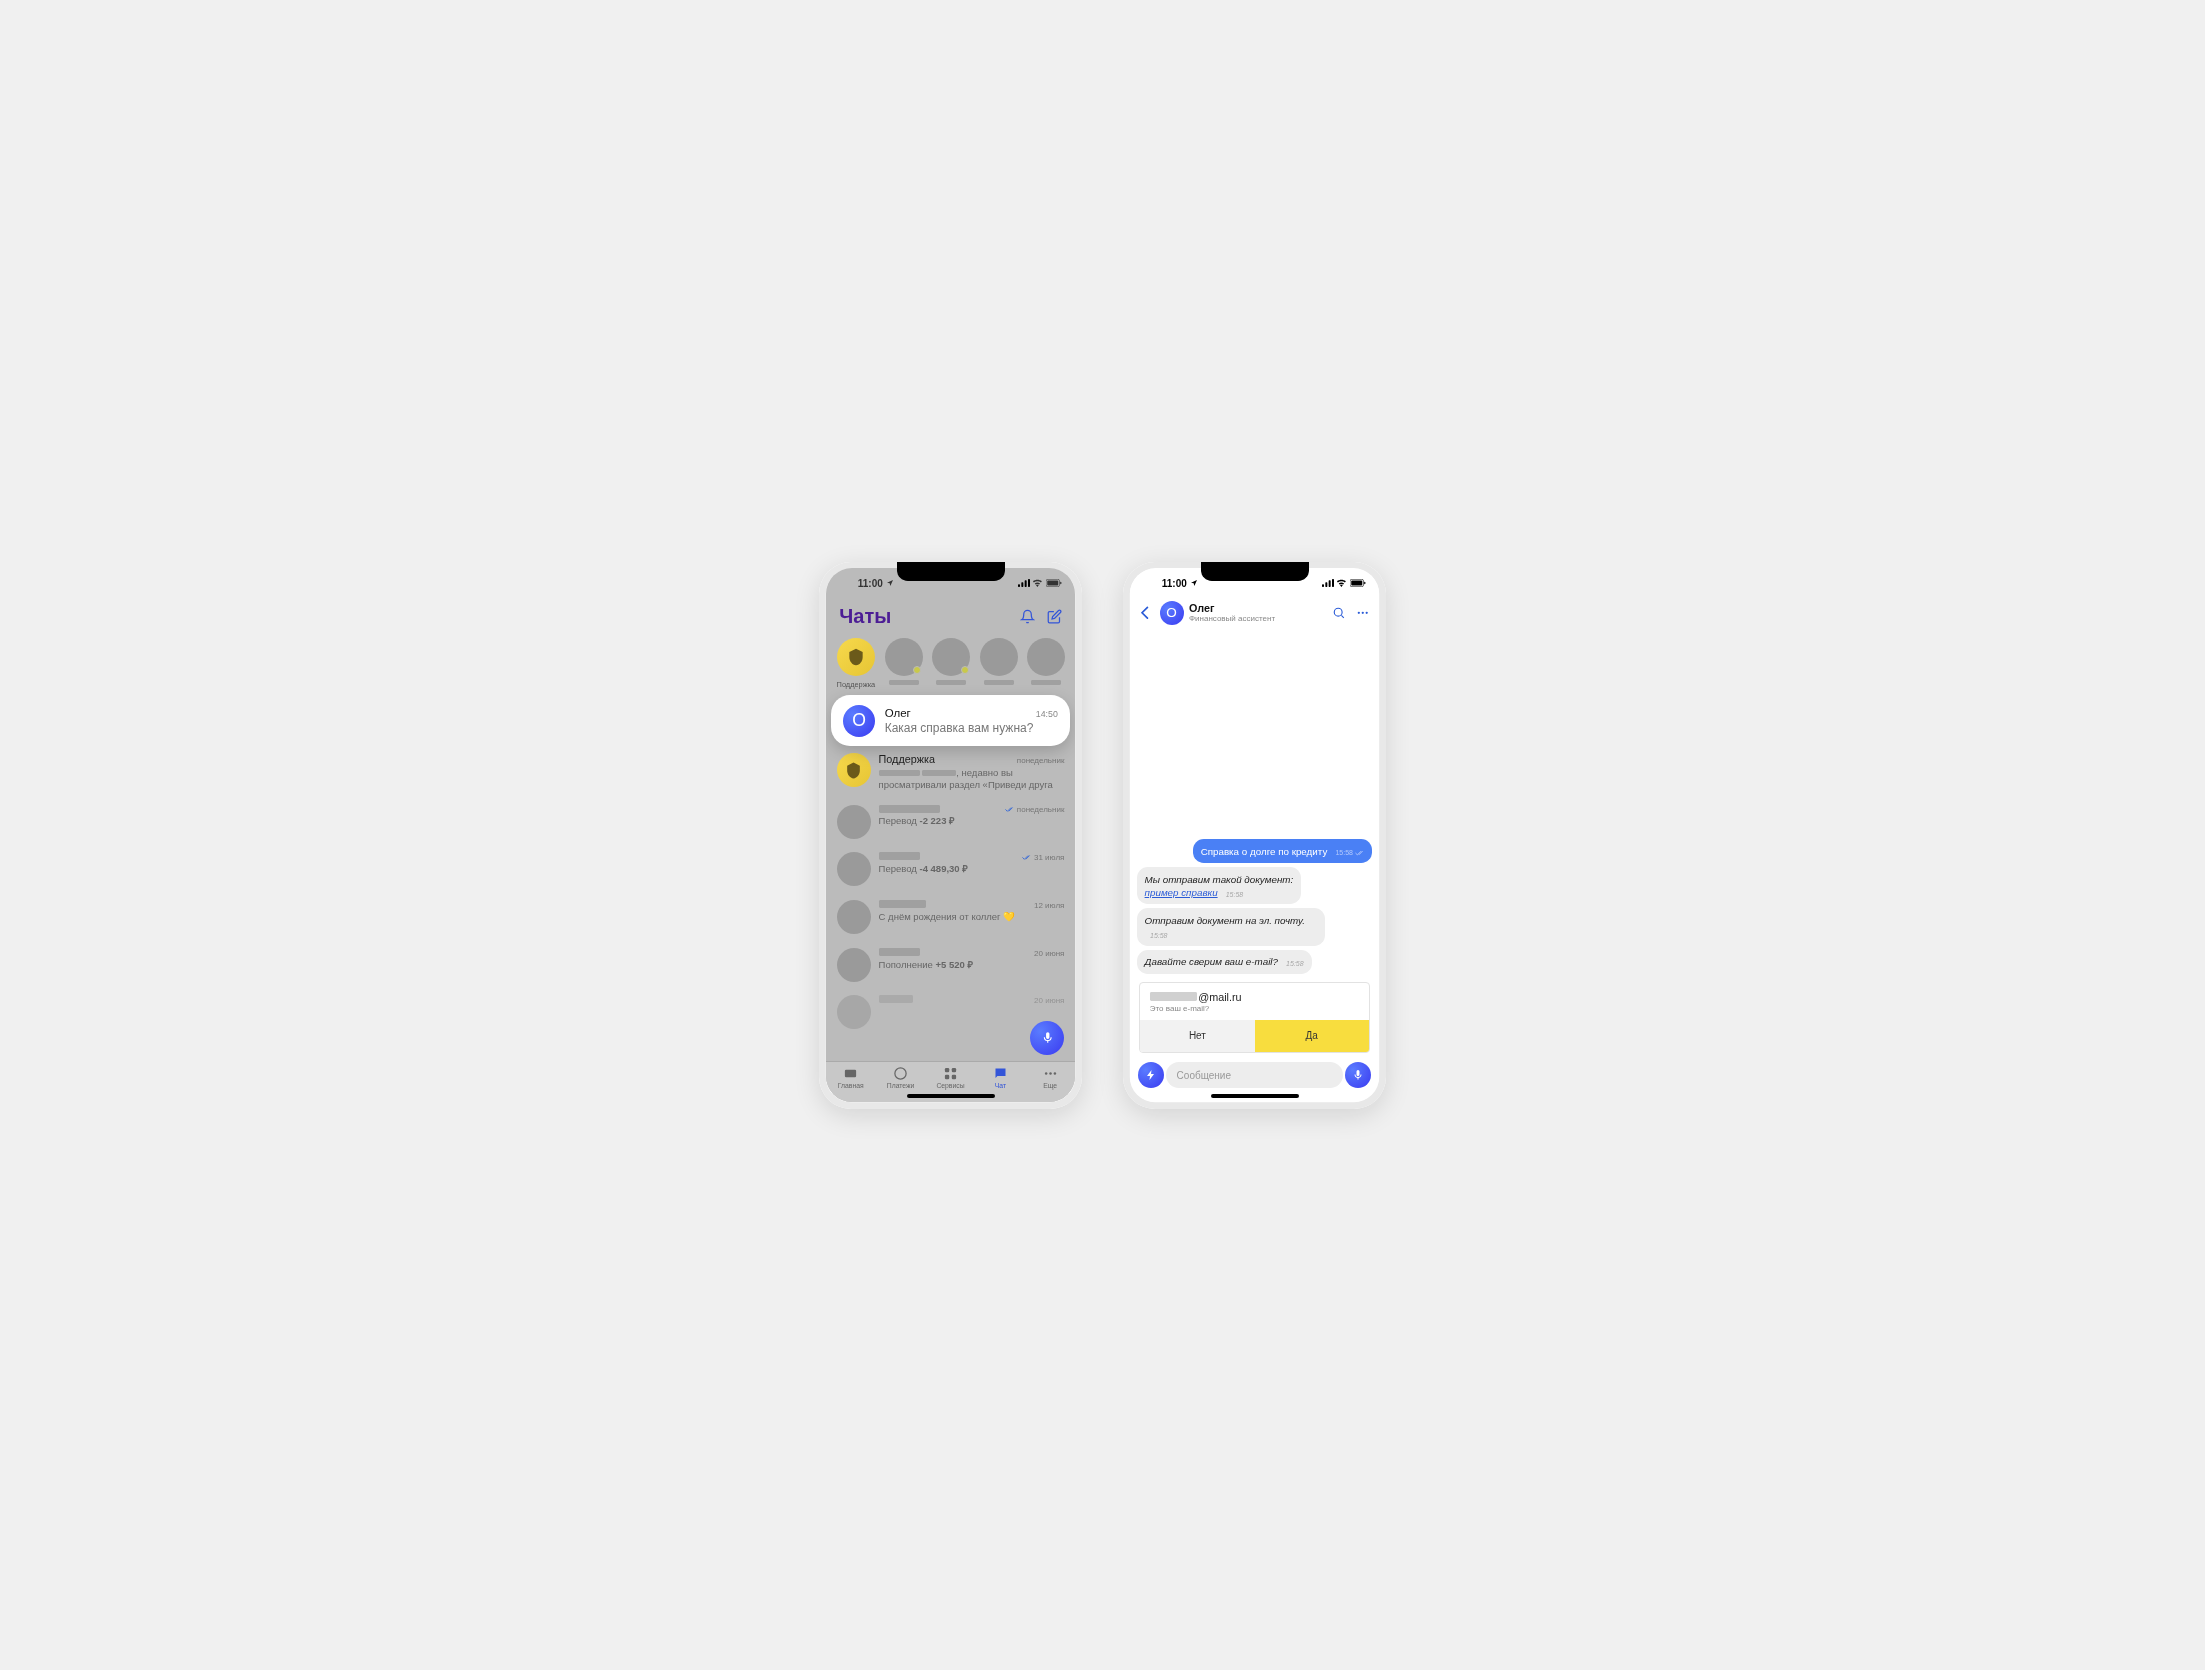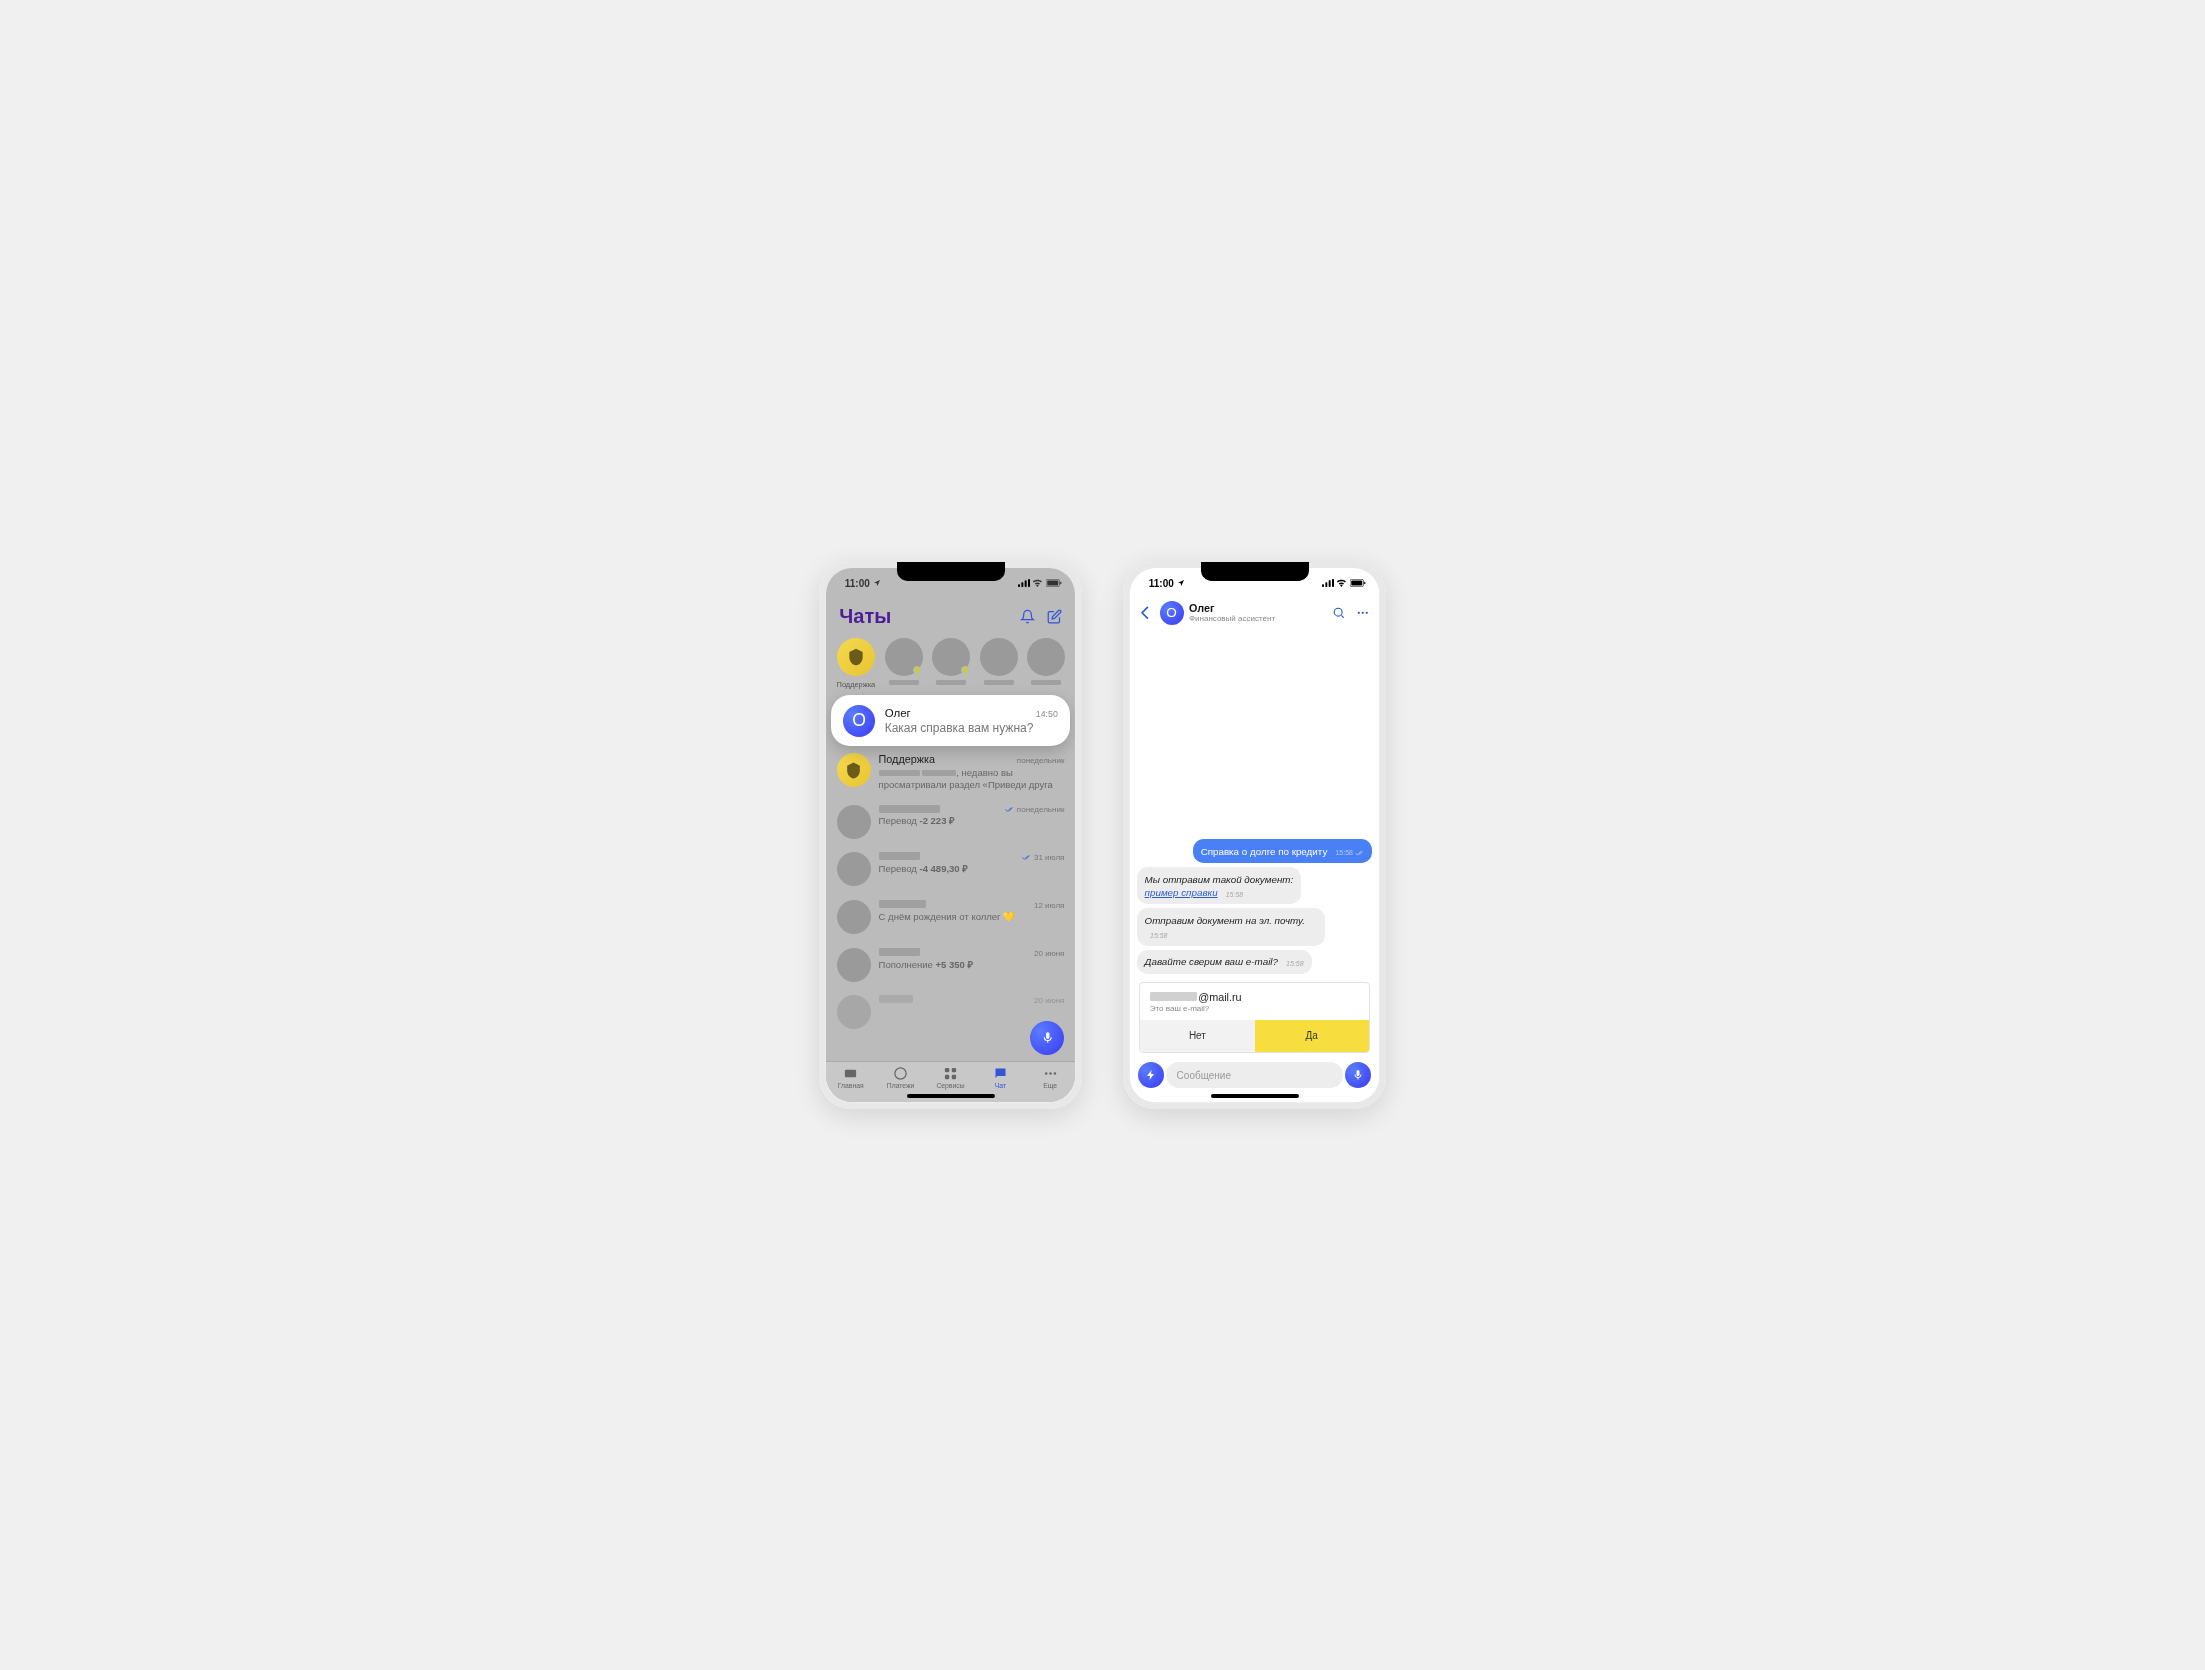"11:00" .status-left { margin-left: none -> 13px }
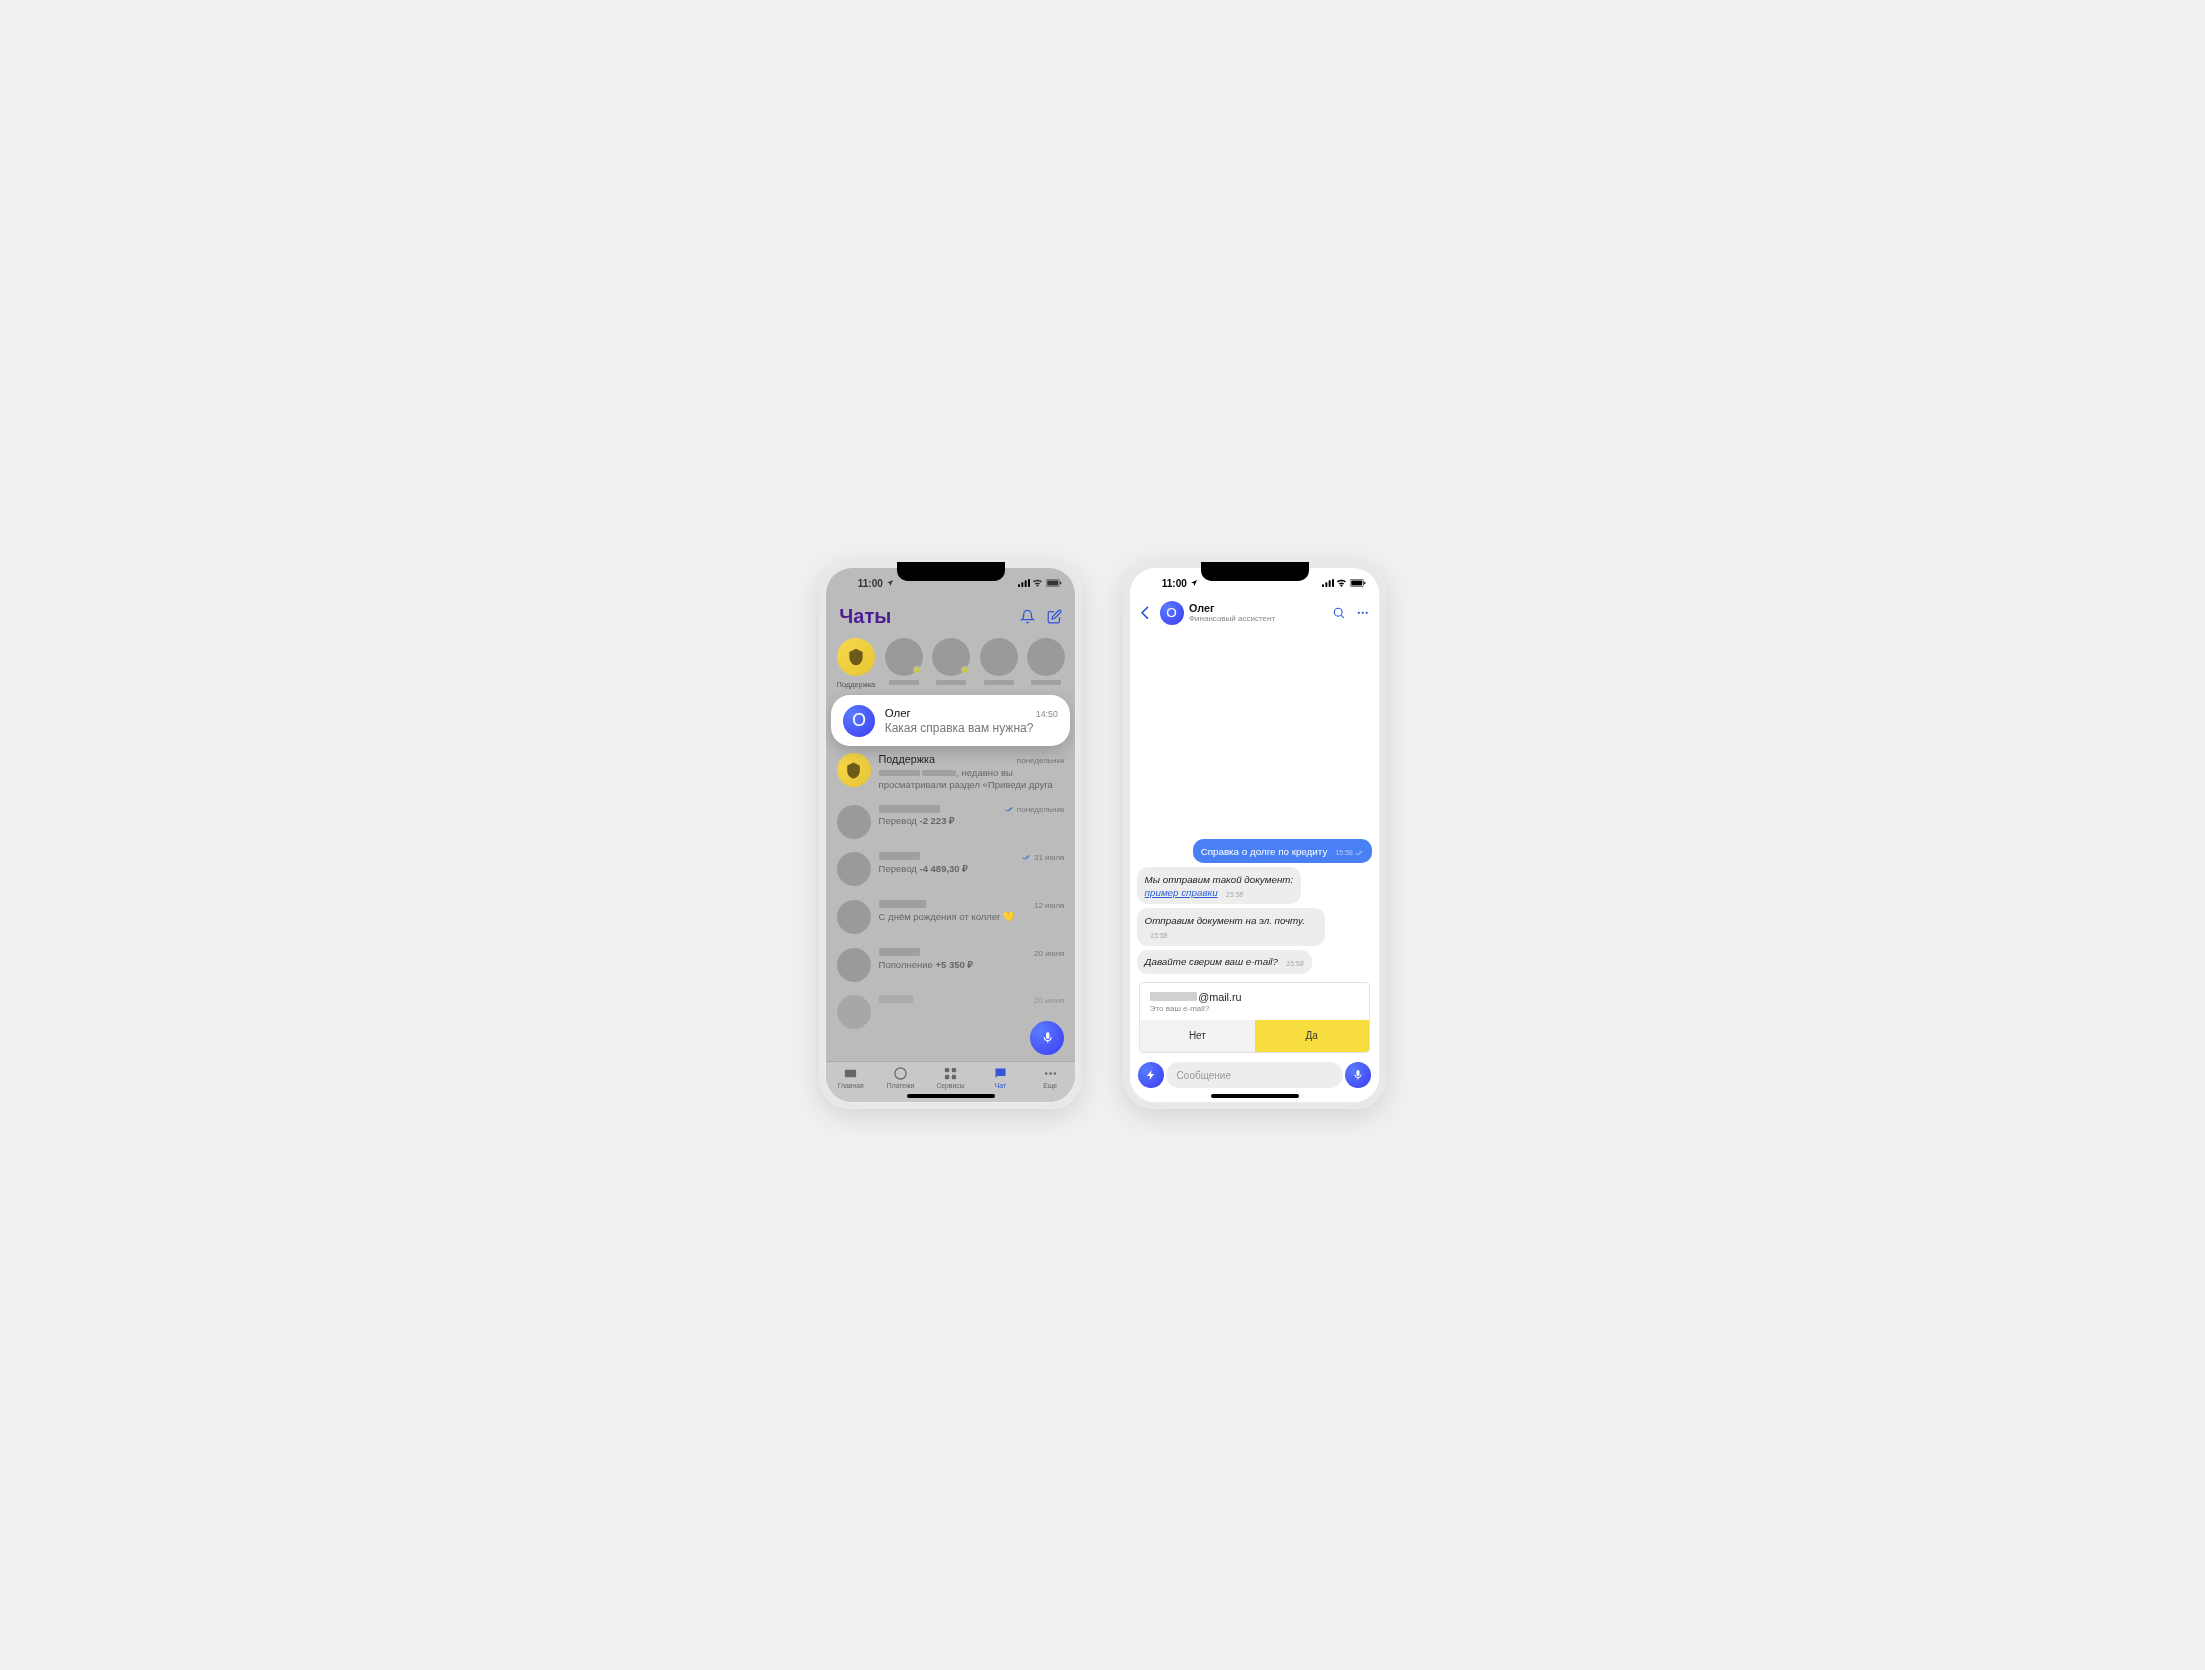"+5 350 ₽" strong { text: +5 350 -> +5 520 }
